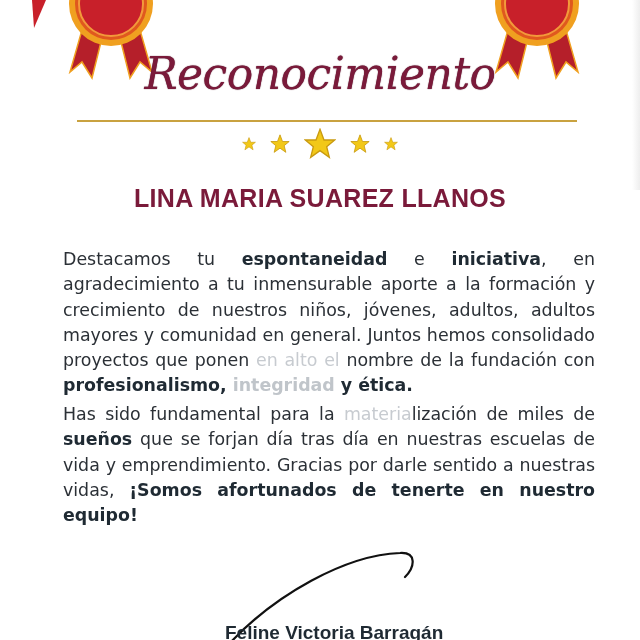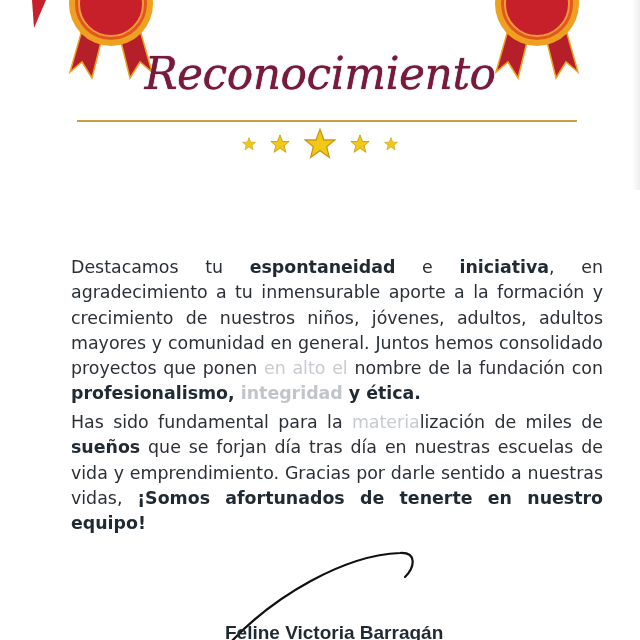"LINA MARIA SUAREZ LLANOS" div.name { html: none -> <div>LINA MARIA SUAREZ LLANOS</div> }
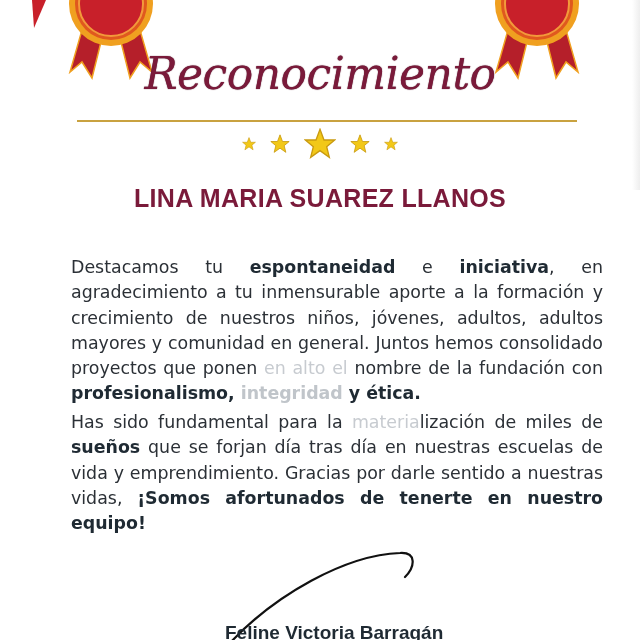"Destacamos tu espontaneidad e" .para { margin: 8px -> 0 }
